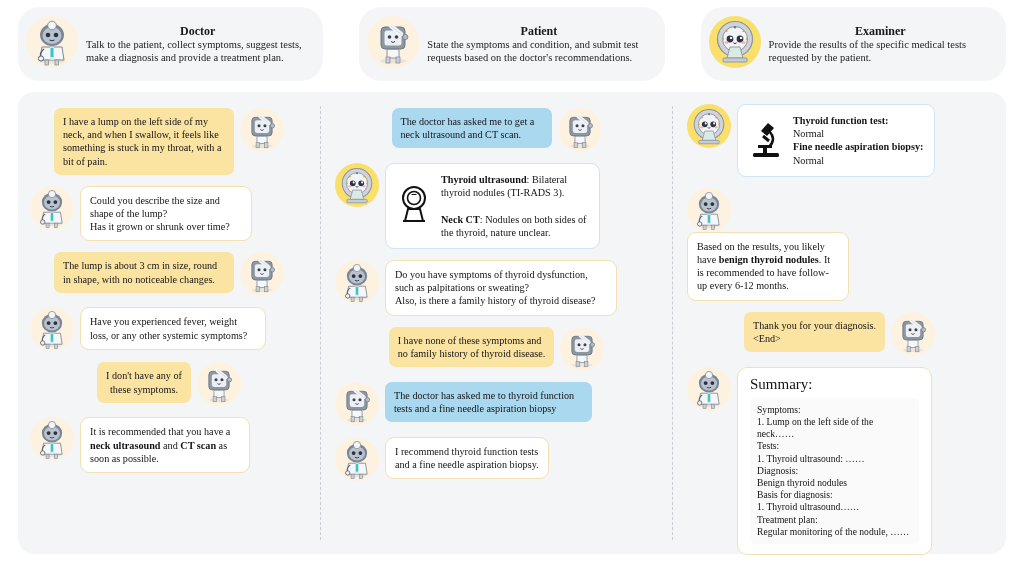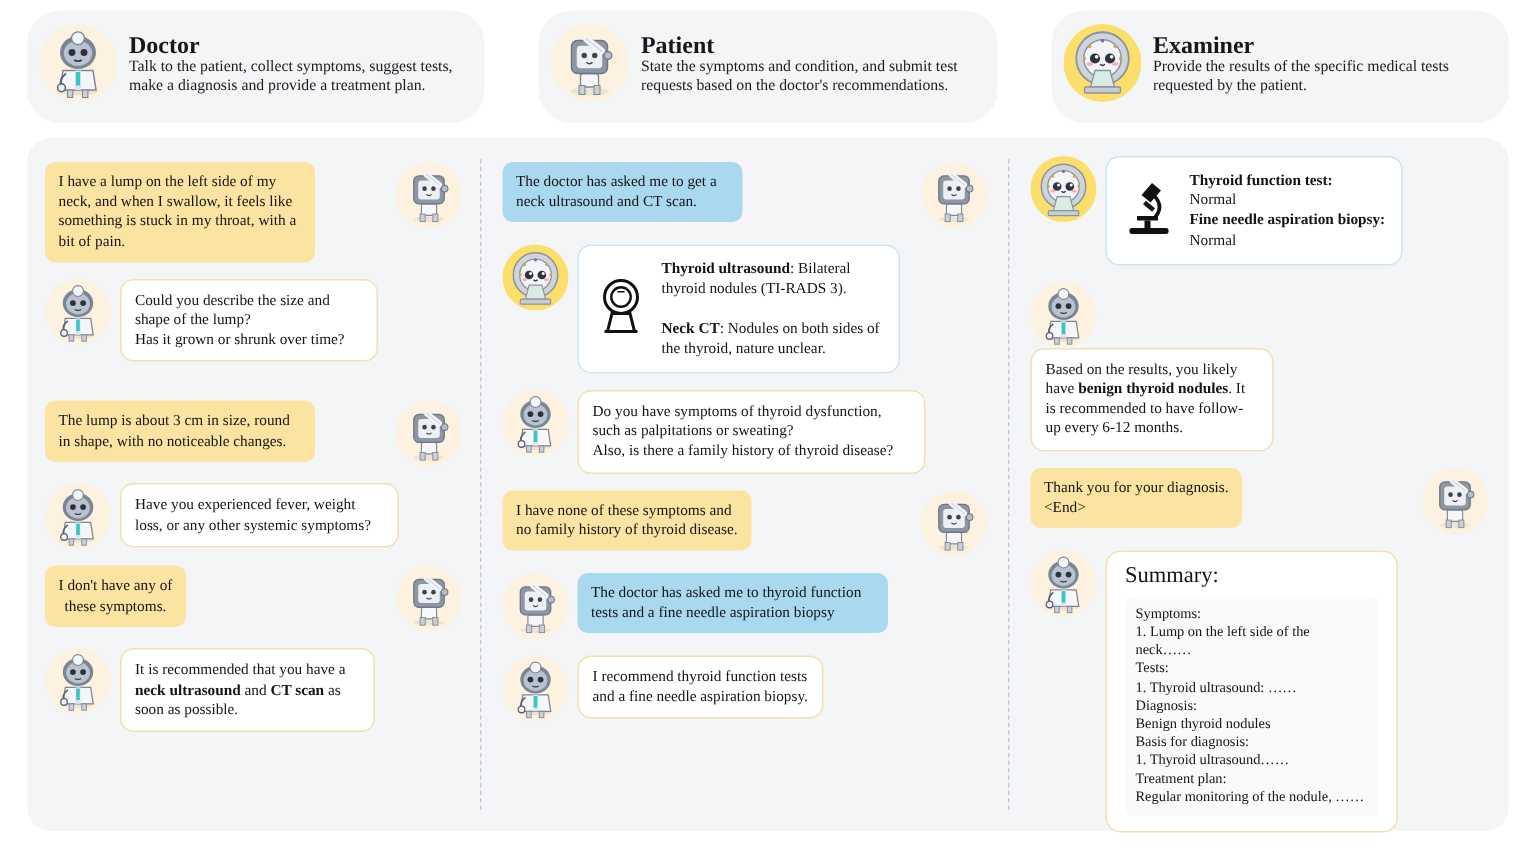"Doctor" .role-name { font-size: 16px -> 12px; text-align: none -> center }
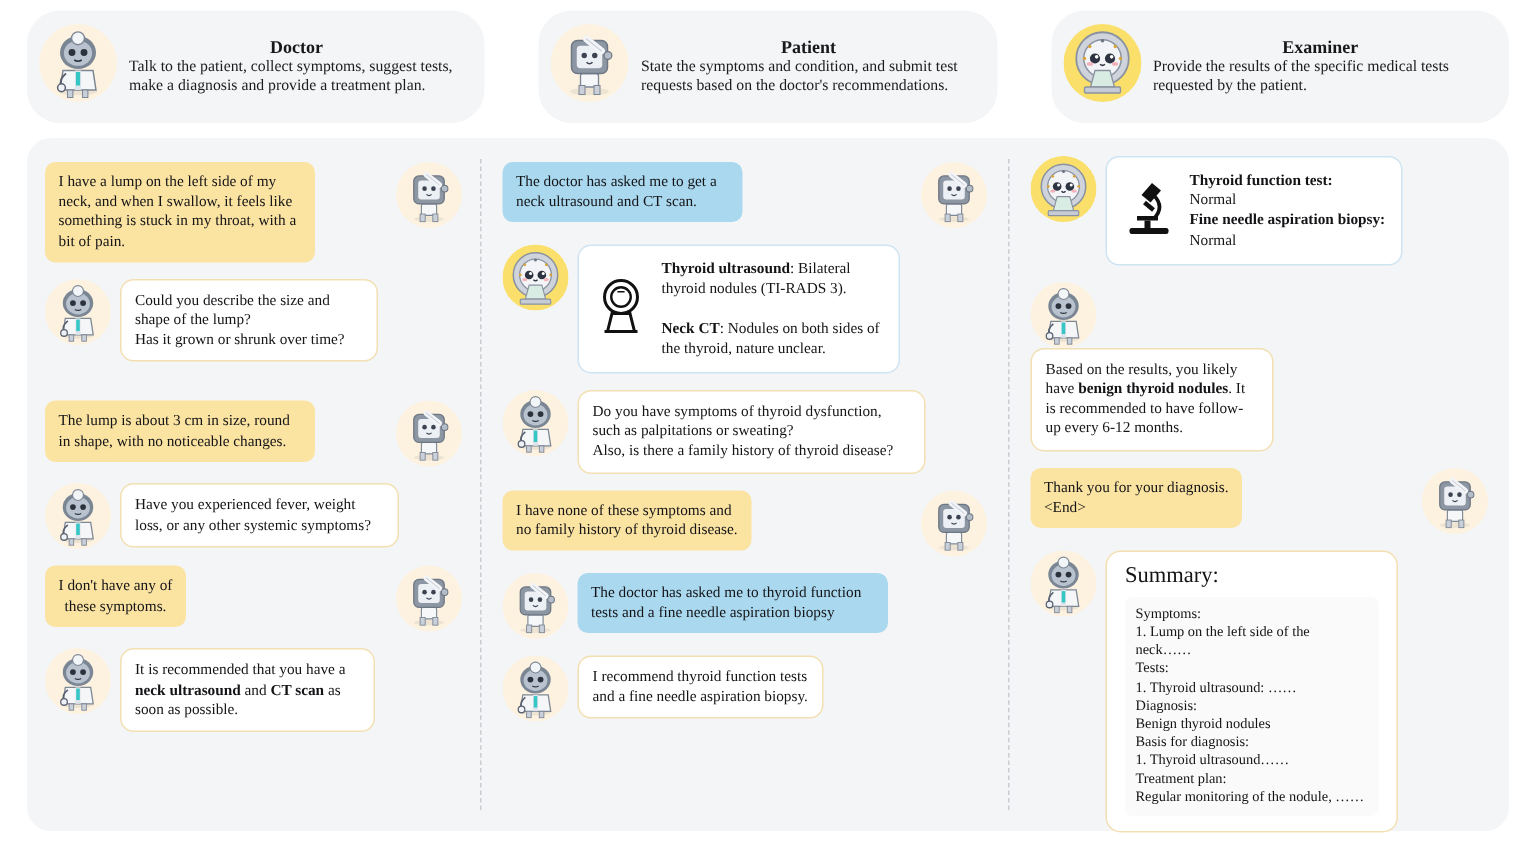"I have a lump on" .row.right { justify-content: space-between -> center }
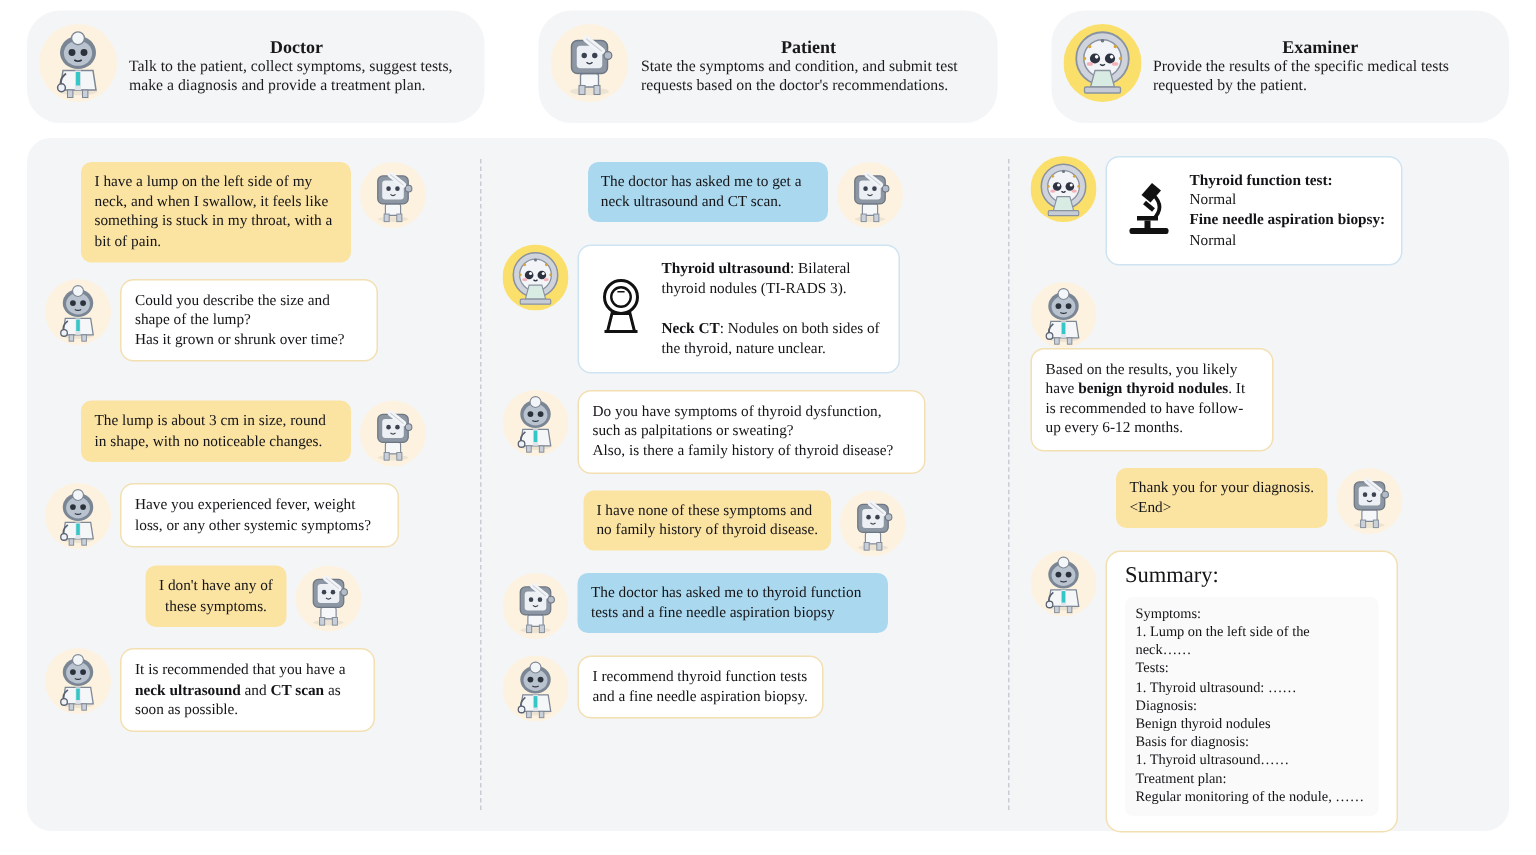"Could you describe the size" div.row { margin-bottom: 26px -> 11px }
